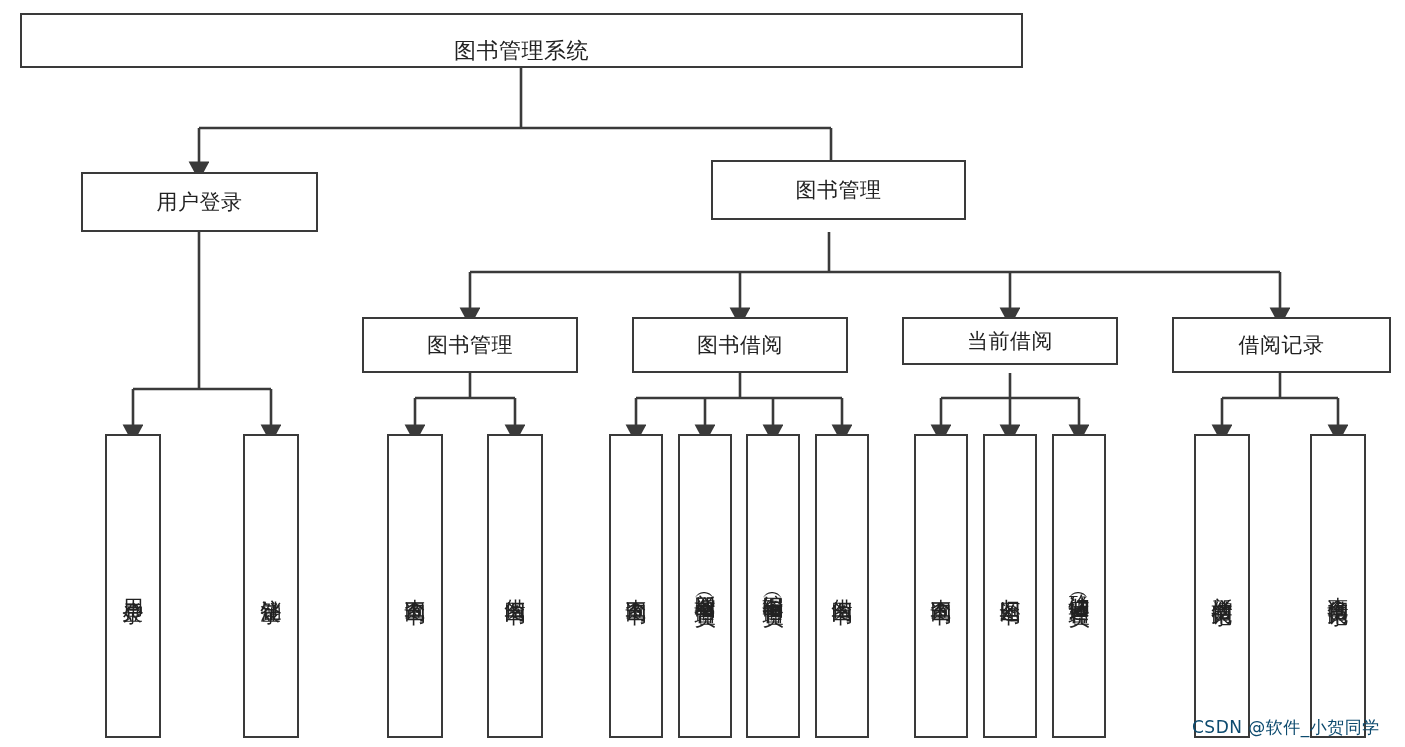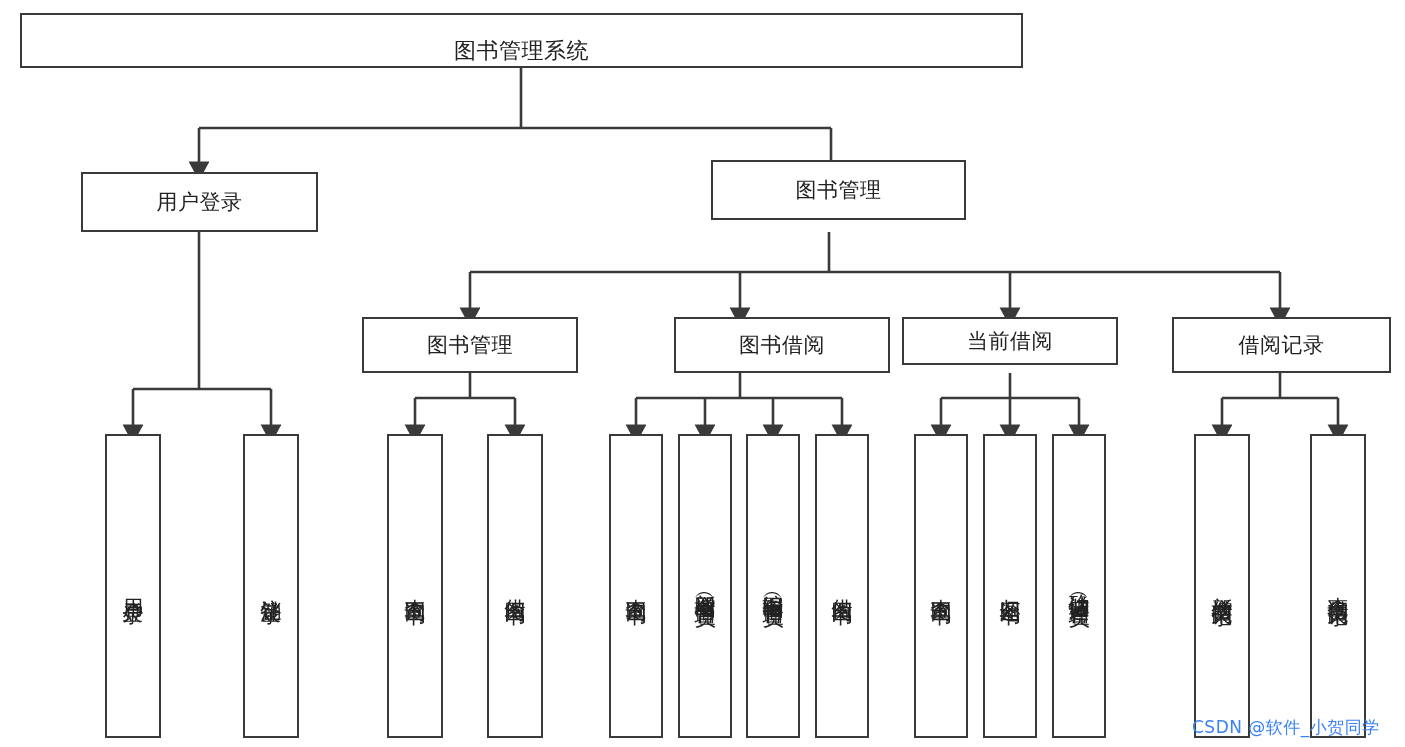"图书借阅" div.node { margin-left: 42px -> none }
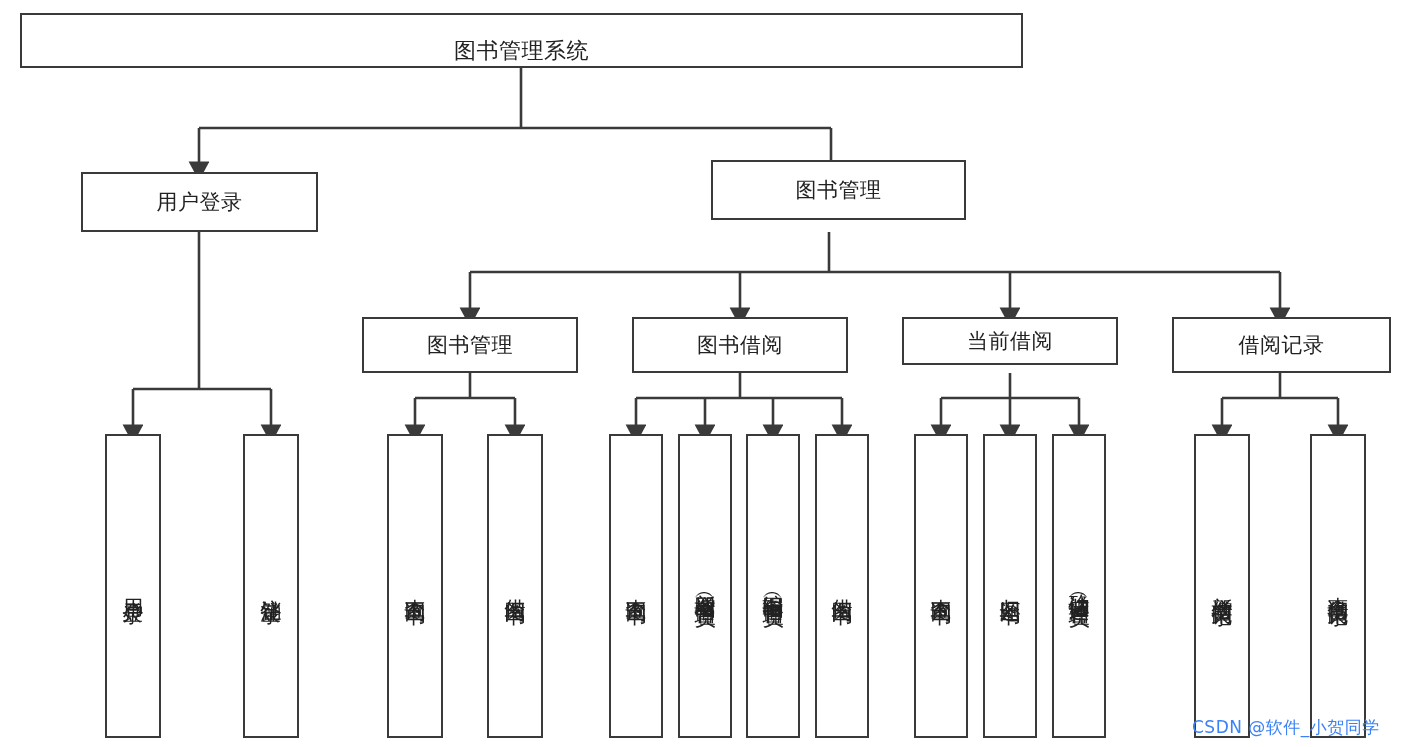"CSDN @软件_小贺同学" .watermark { color: #3b82f6 -> #0c4a6e }
